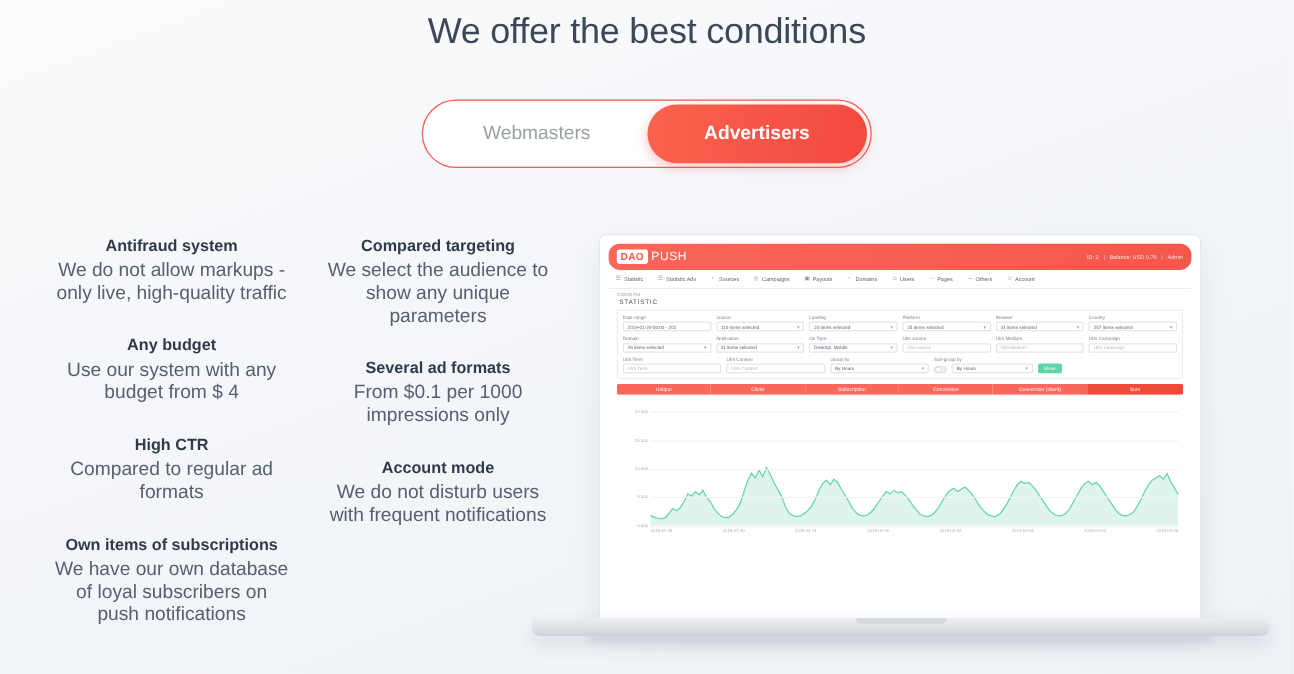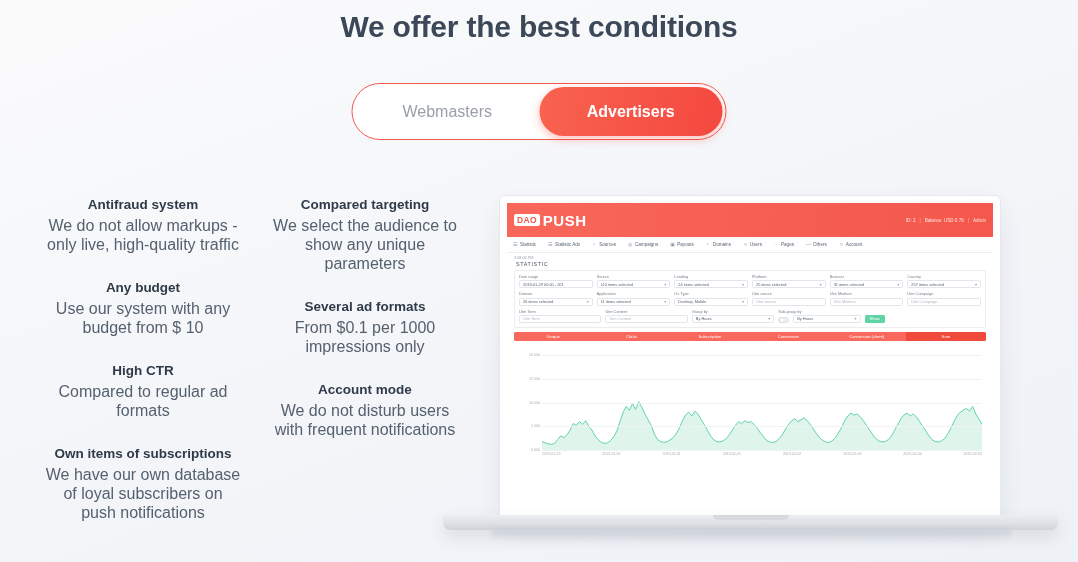"We offer the best conditions" .heading { font-weight: 700 -> 400 }
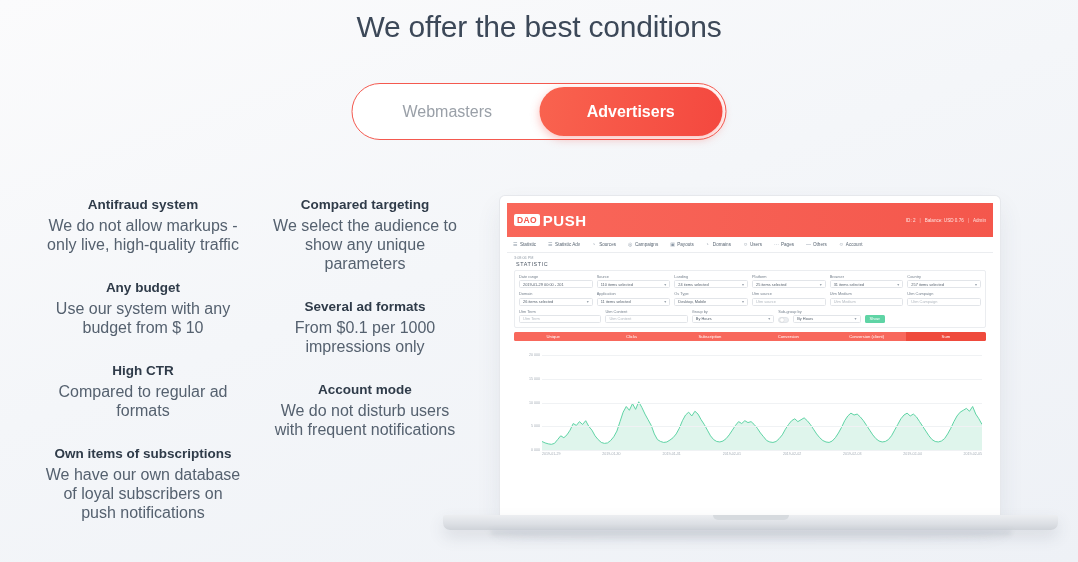"DAO" .dash-header { border-radius: none -> 10px; height: 34px -> 22px }
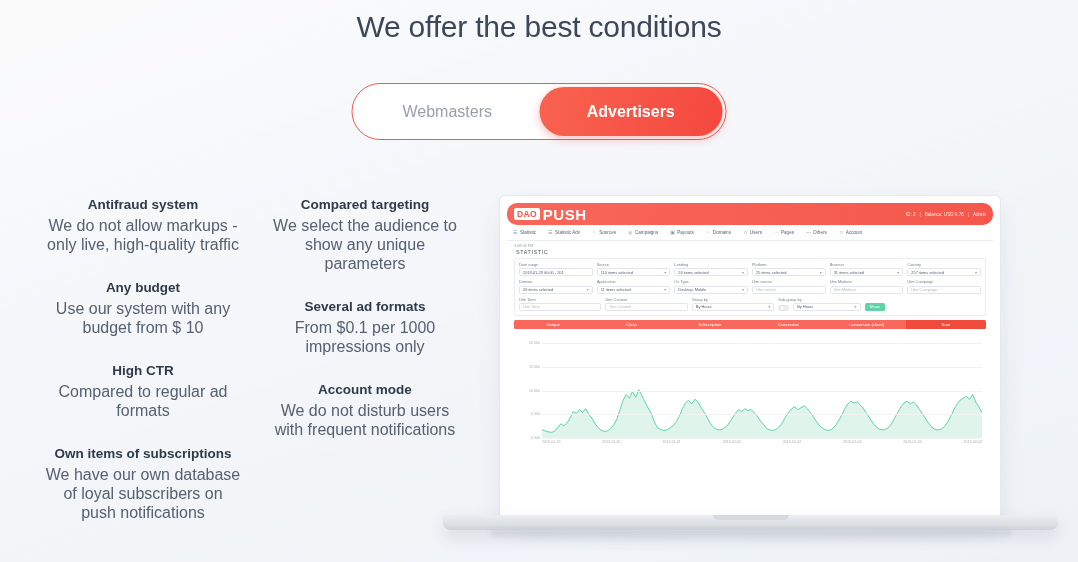"PUSH" .logo-text { font-size: 15px -> 10px; font-weight: 700 -> 400 }
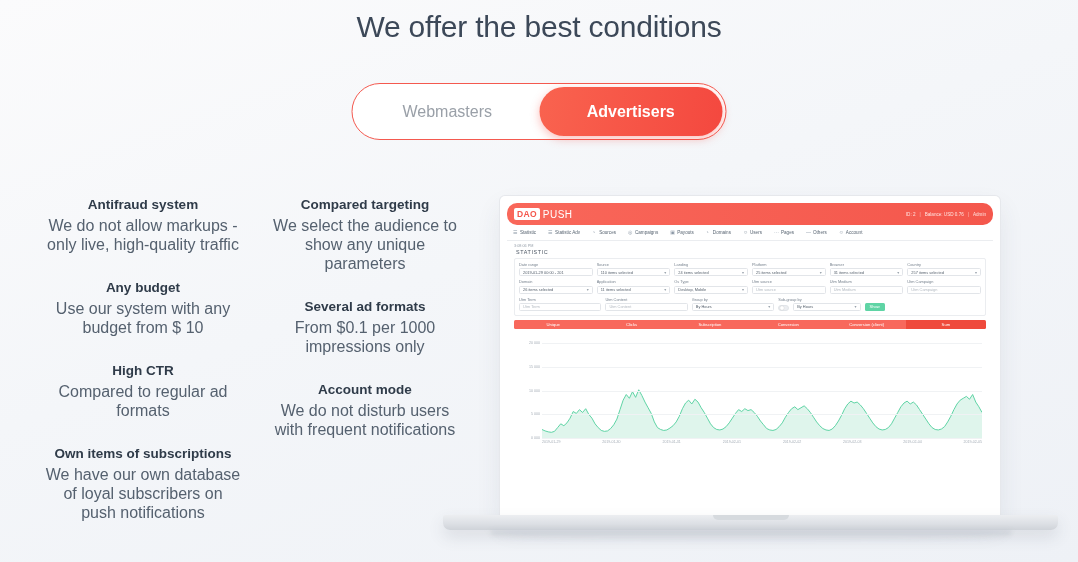"Use our system with any" div.feat-desc { text: 10 -> 4 }
